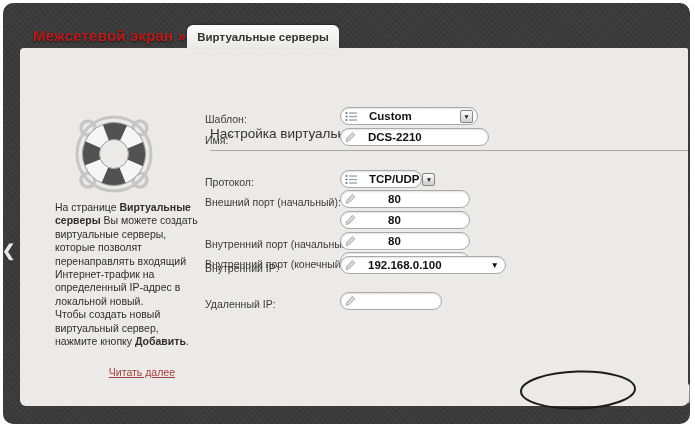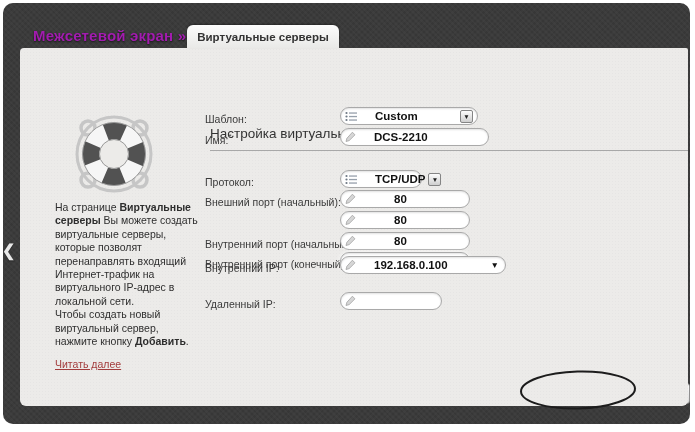"Межсетевой экран »" .page-title { color: #a21caf -> #b91c1c }
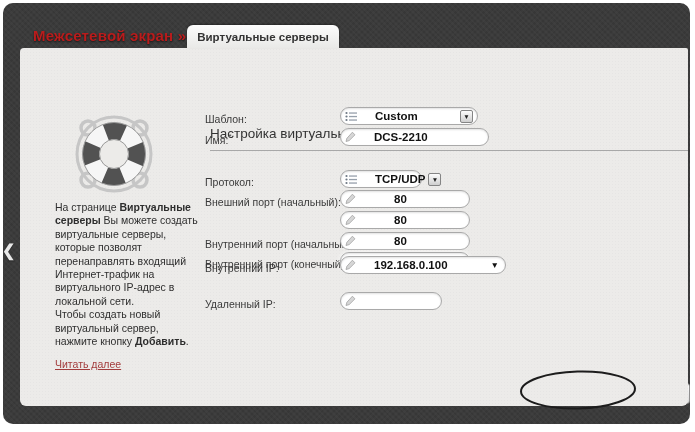"Custom" .val { margin-left: 18px -> 12px }
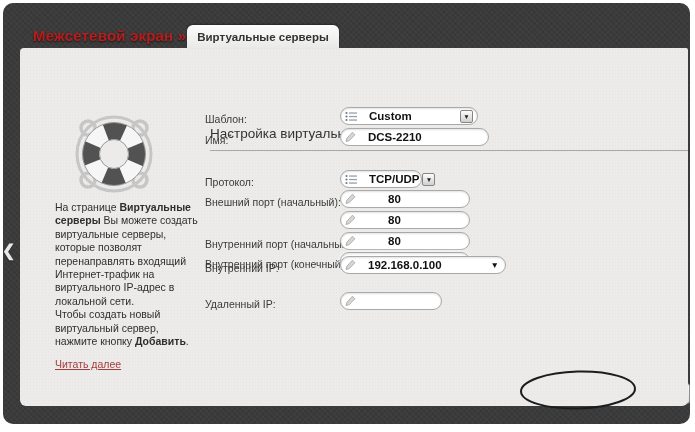"Вы можете создать виртуальные серверы," span { text: виртуального IP-адрес в локальной сети -> определенный IP-адрес в локальной новый }
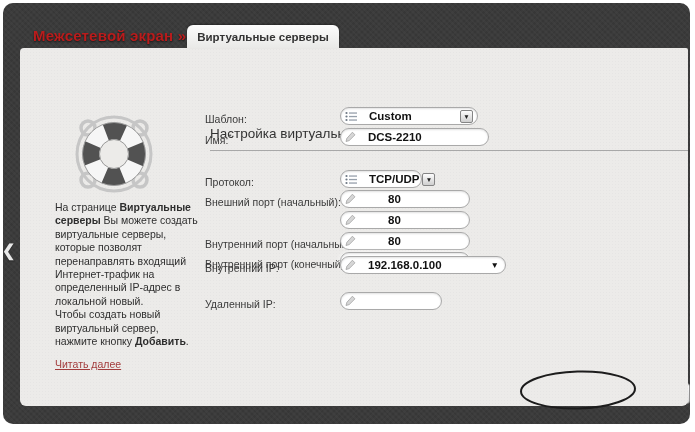"Читать далее" .read-more { margin-top: 10px -> 18px; text-align: left -> right }
